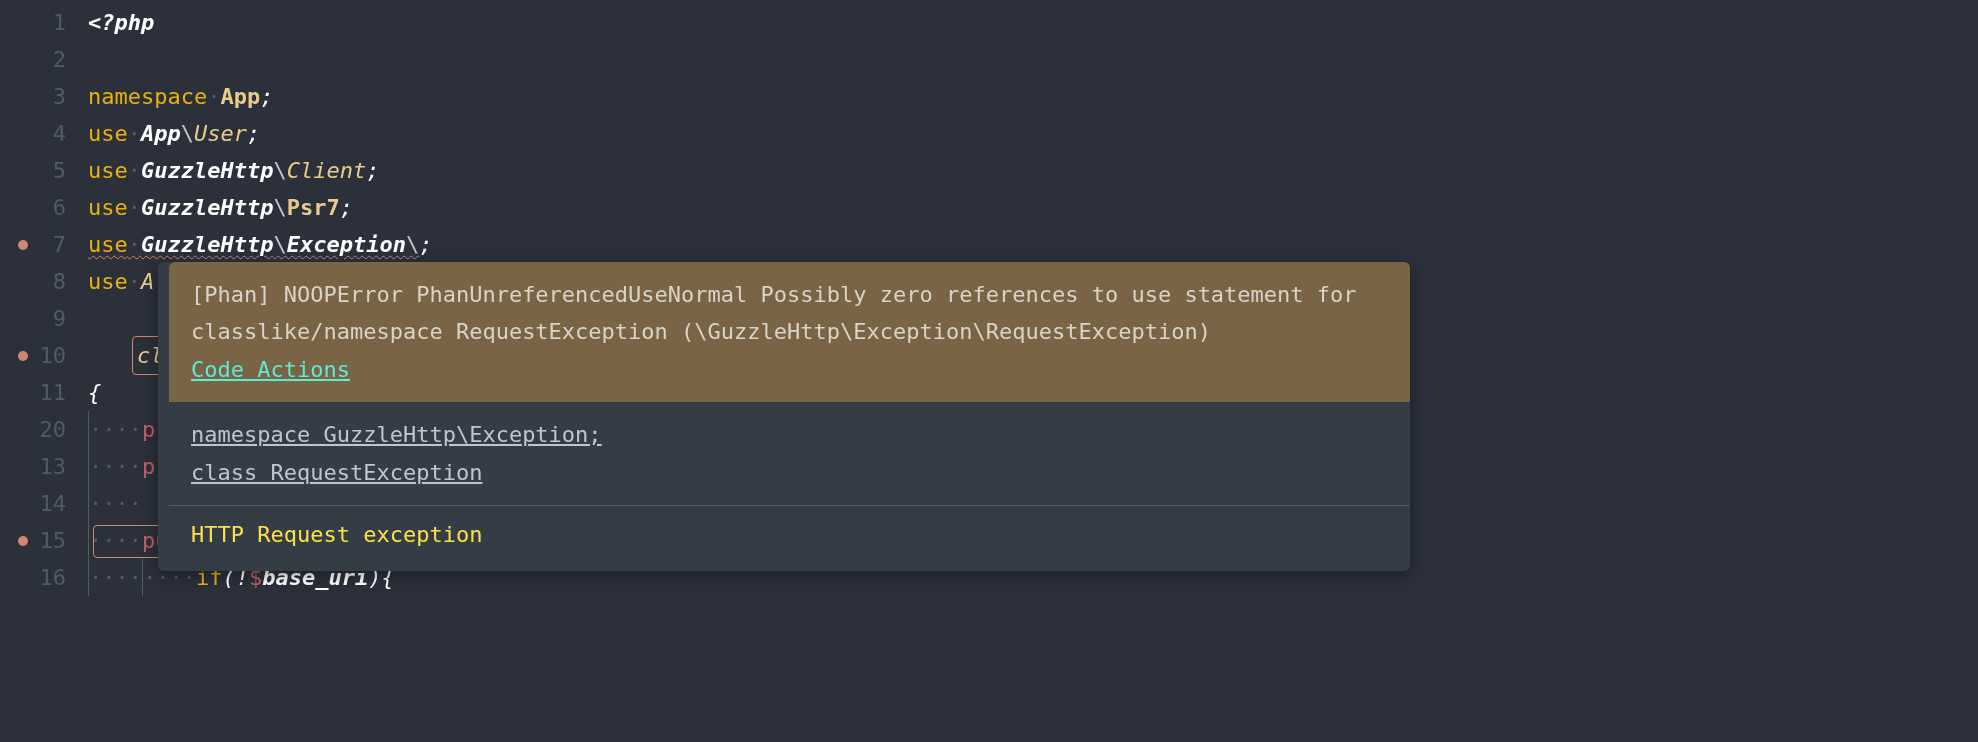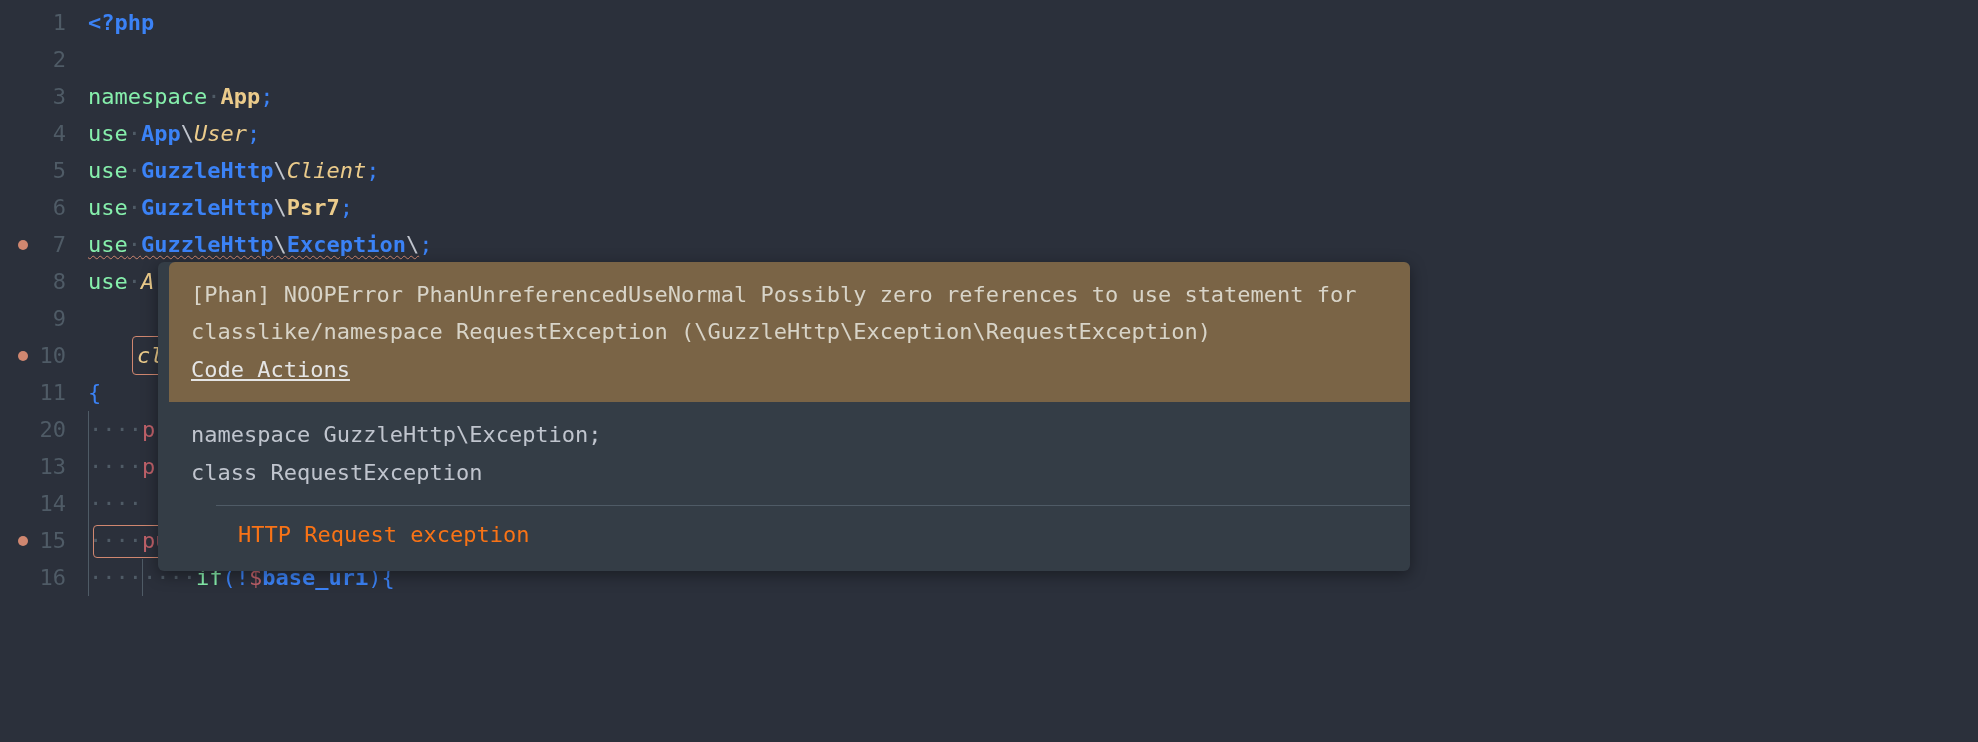"<?php" .punct { color: #3b82f6 -> #ffffff; font-style: none -> italic }
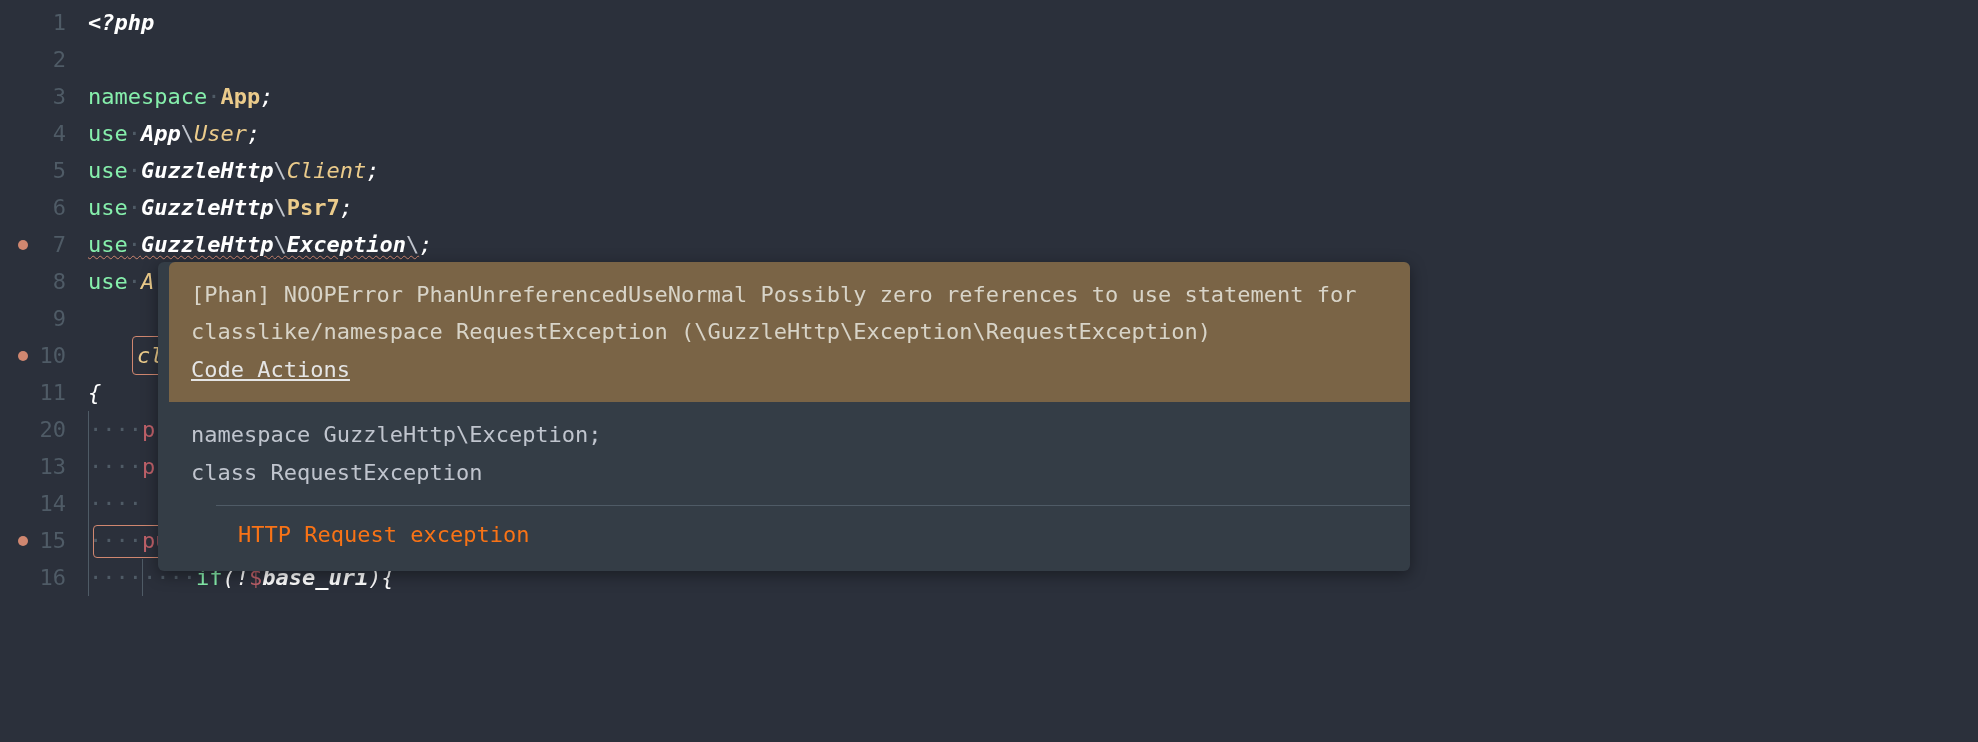"namespace" .kw { color: #86efac -> #eab308 }
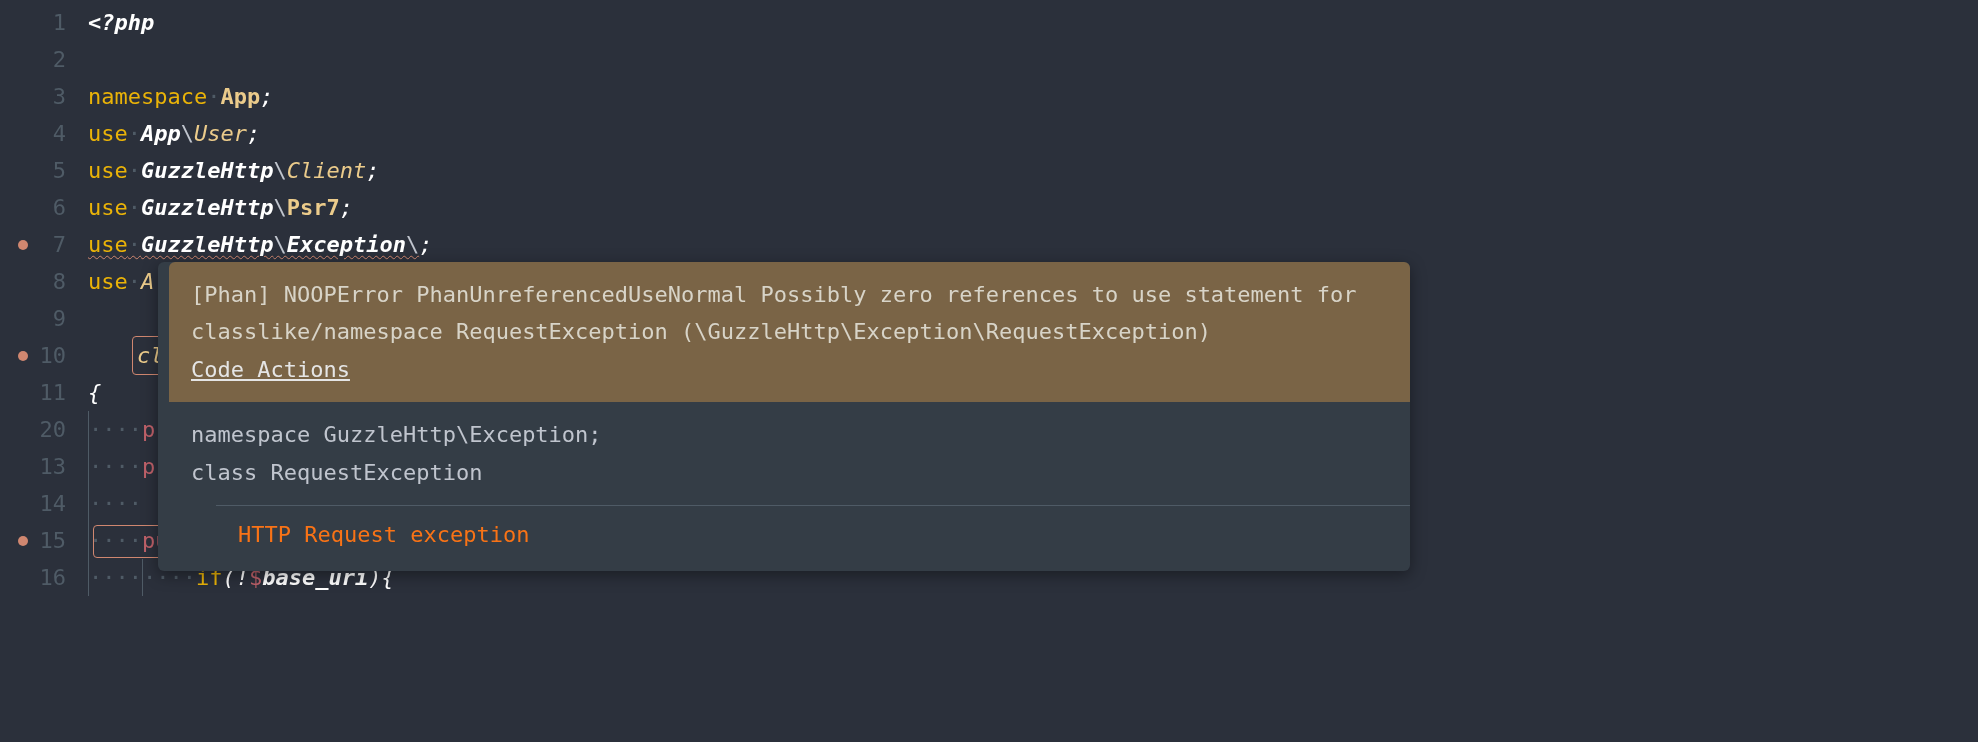"Code Actions" .tooltip-link { color: #e5e5e5 -> #5eead4 }
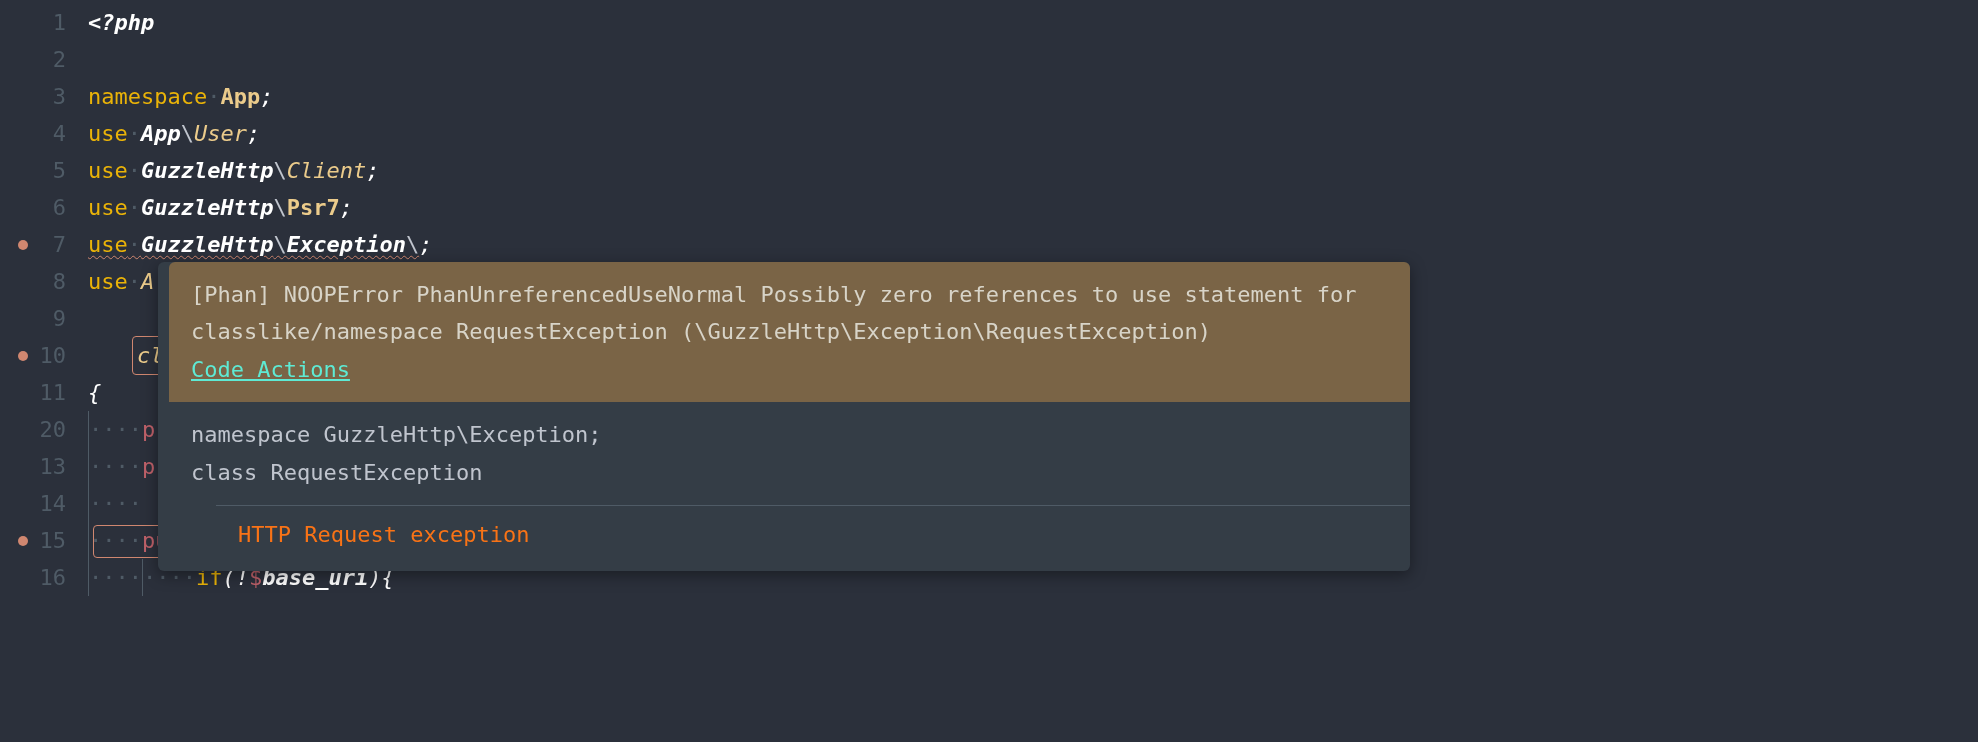"namespace GuzzleHttp\Exception; class" .tooltip-sig { text-decoration: none -> underline }
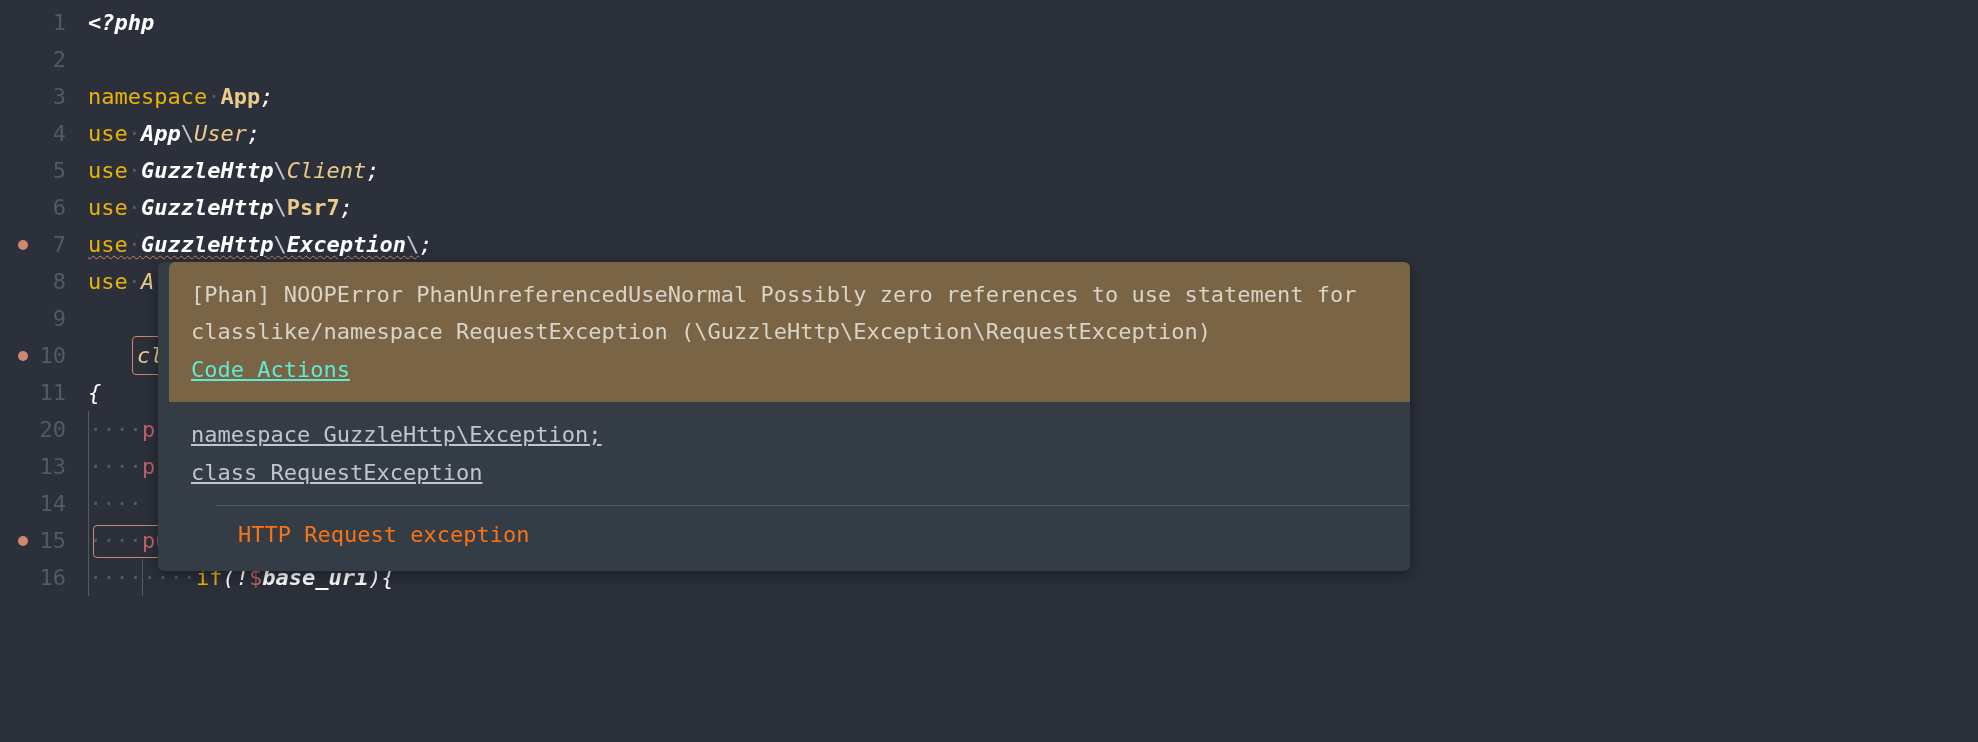"HTTP Request exception" .tooltip-doc { color: #f97316 -> #fde047; margin-left: 47px -> none }
